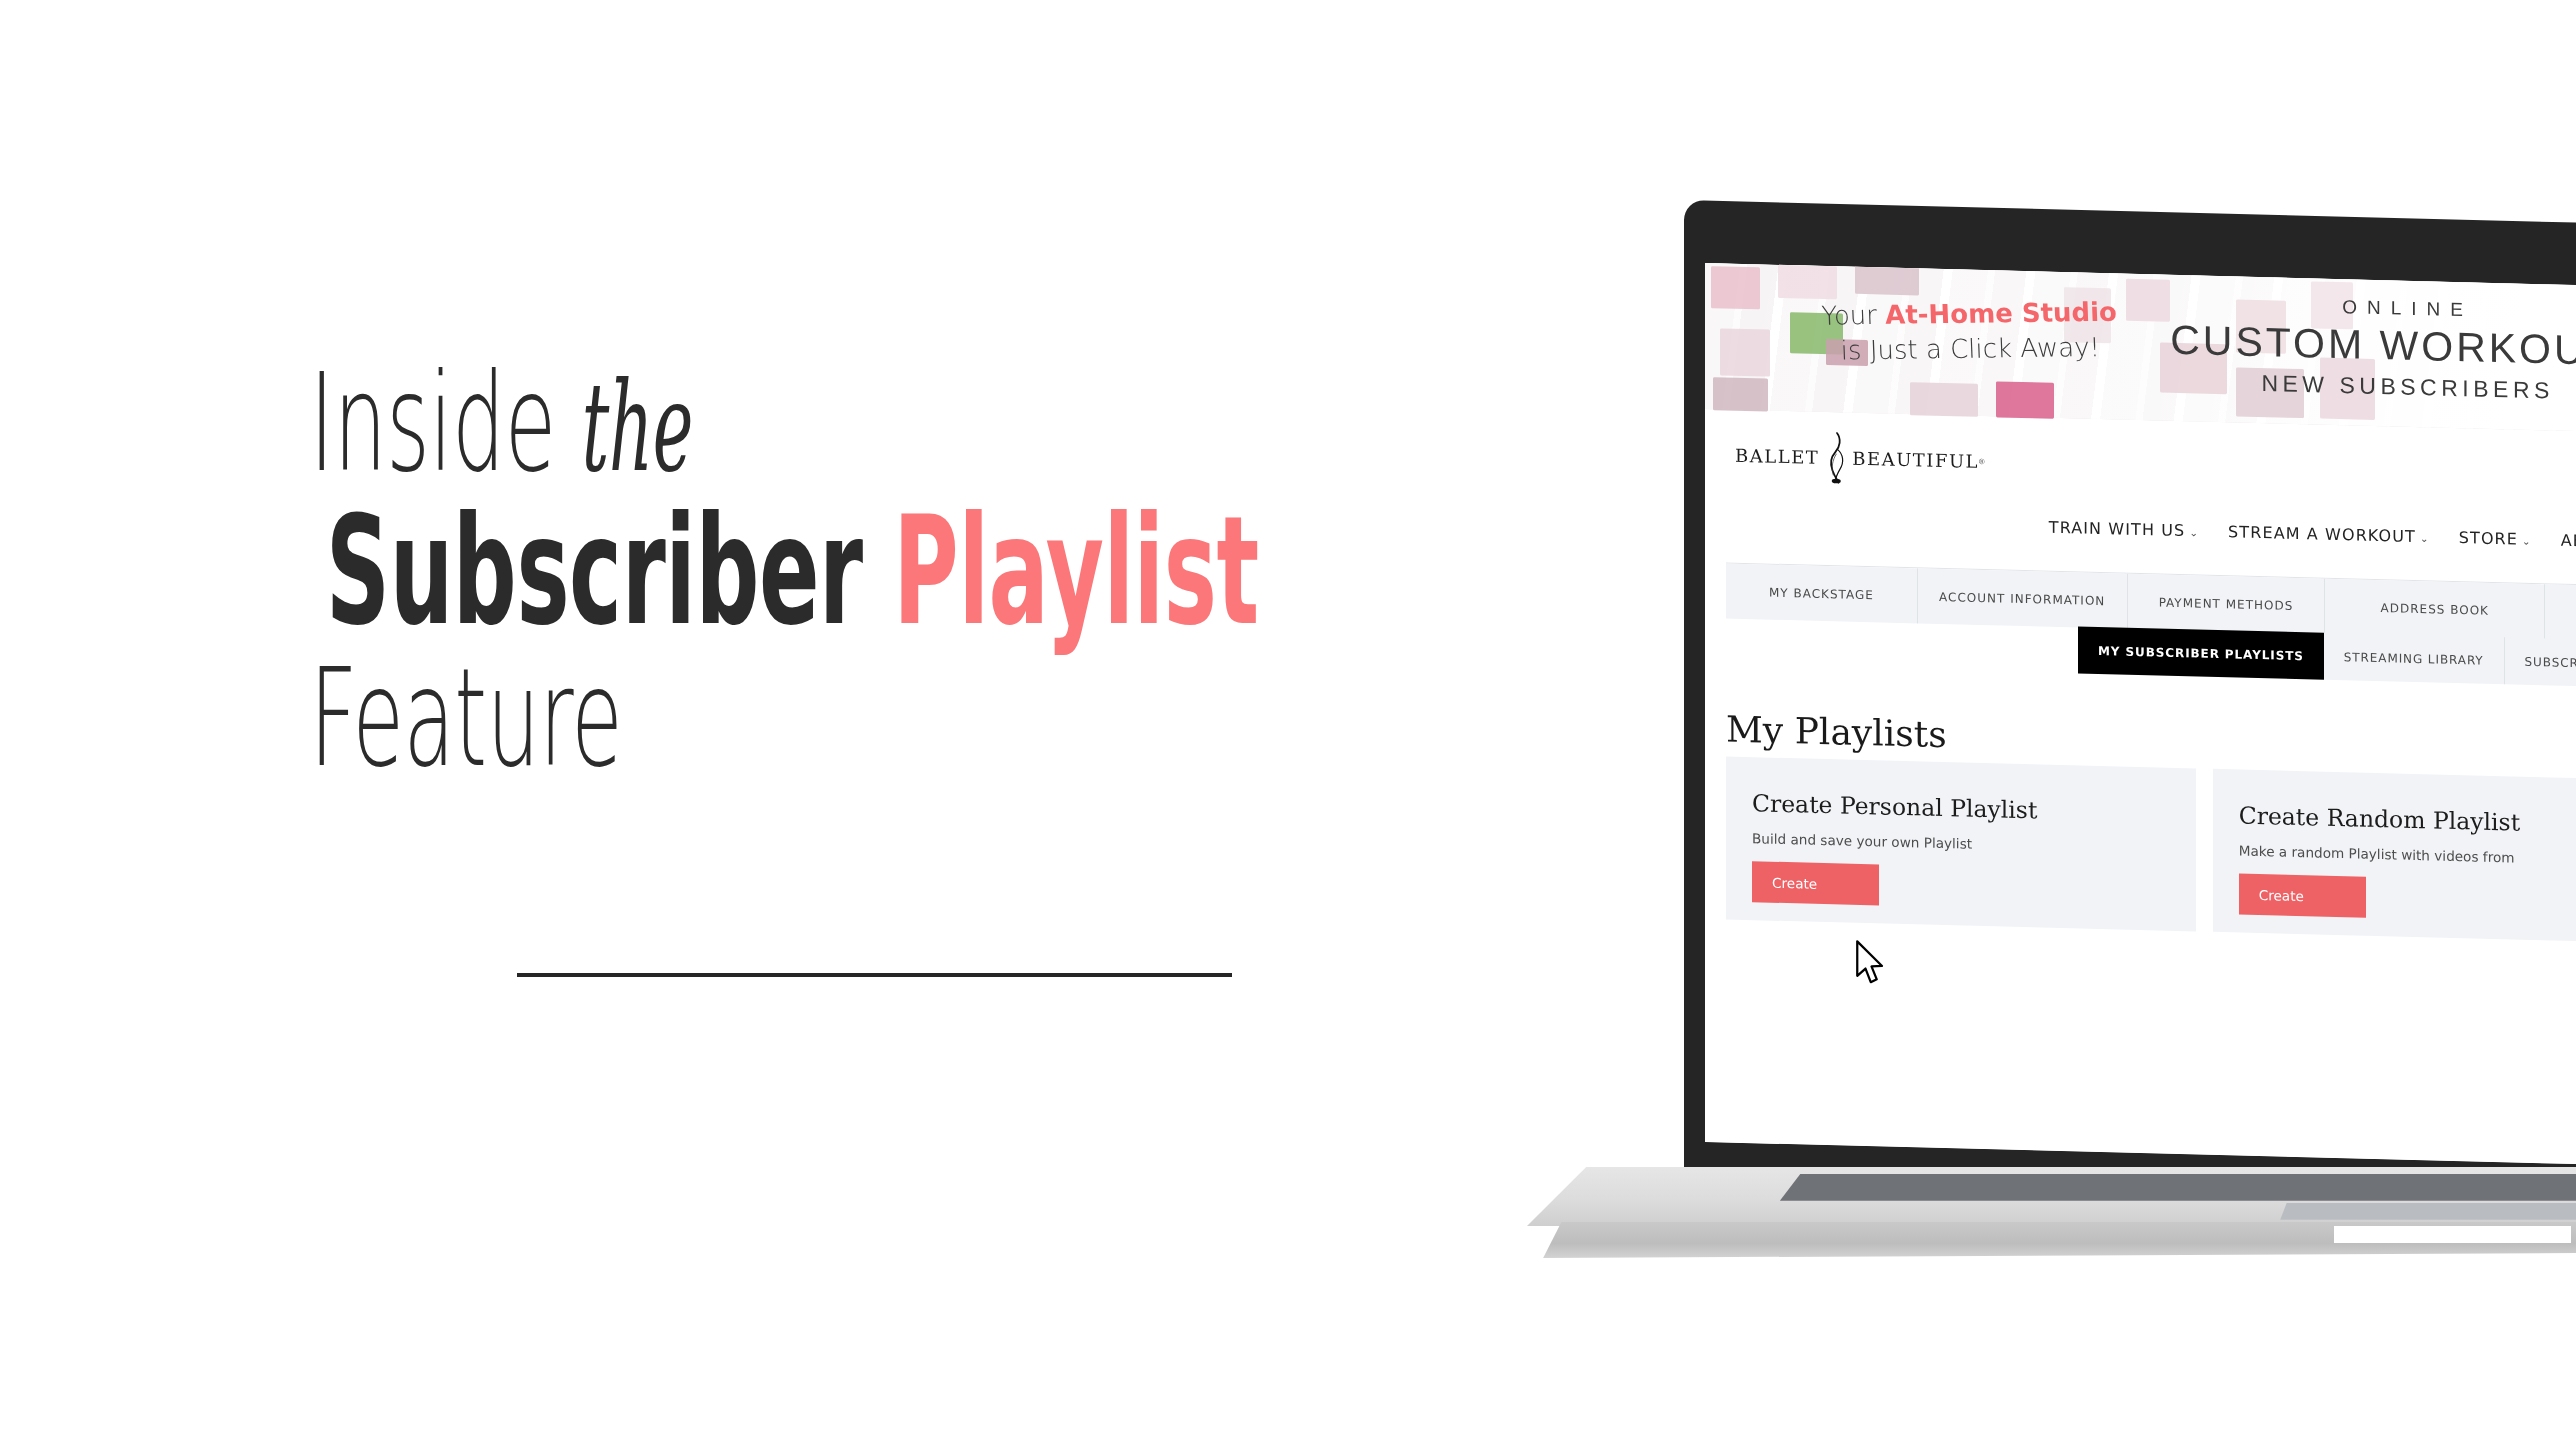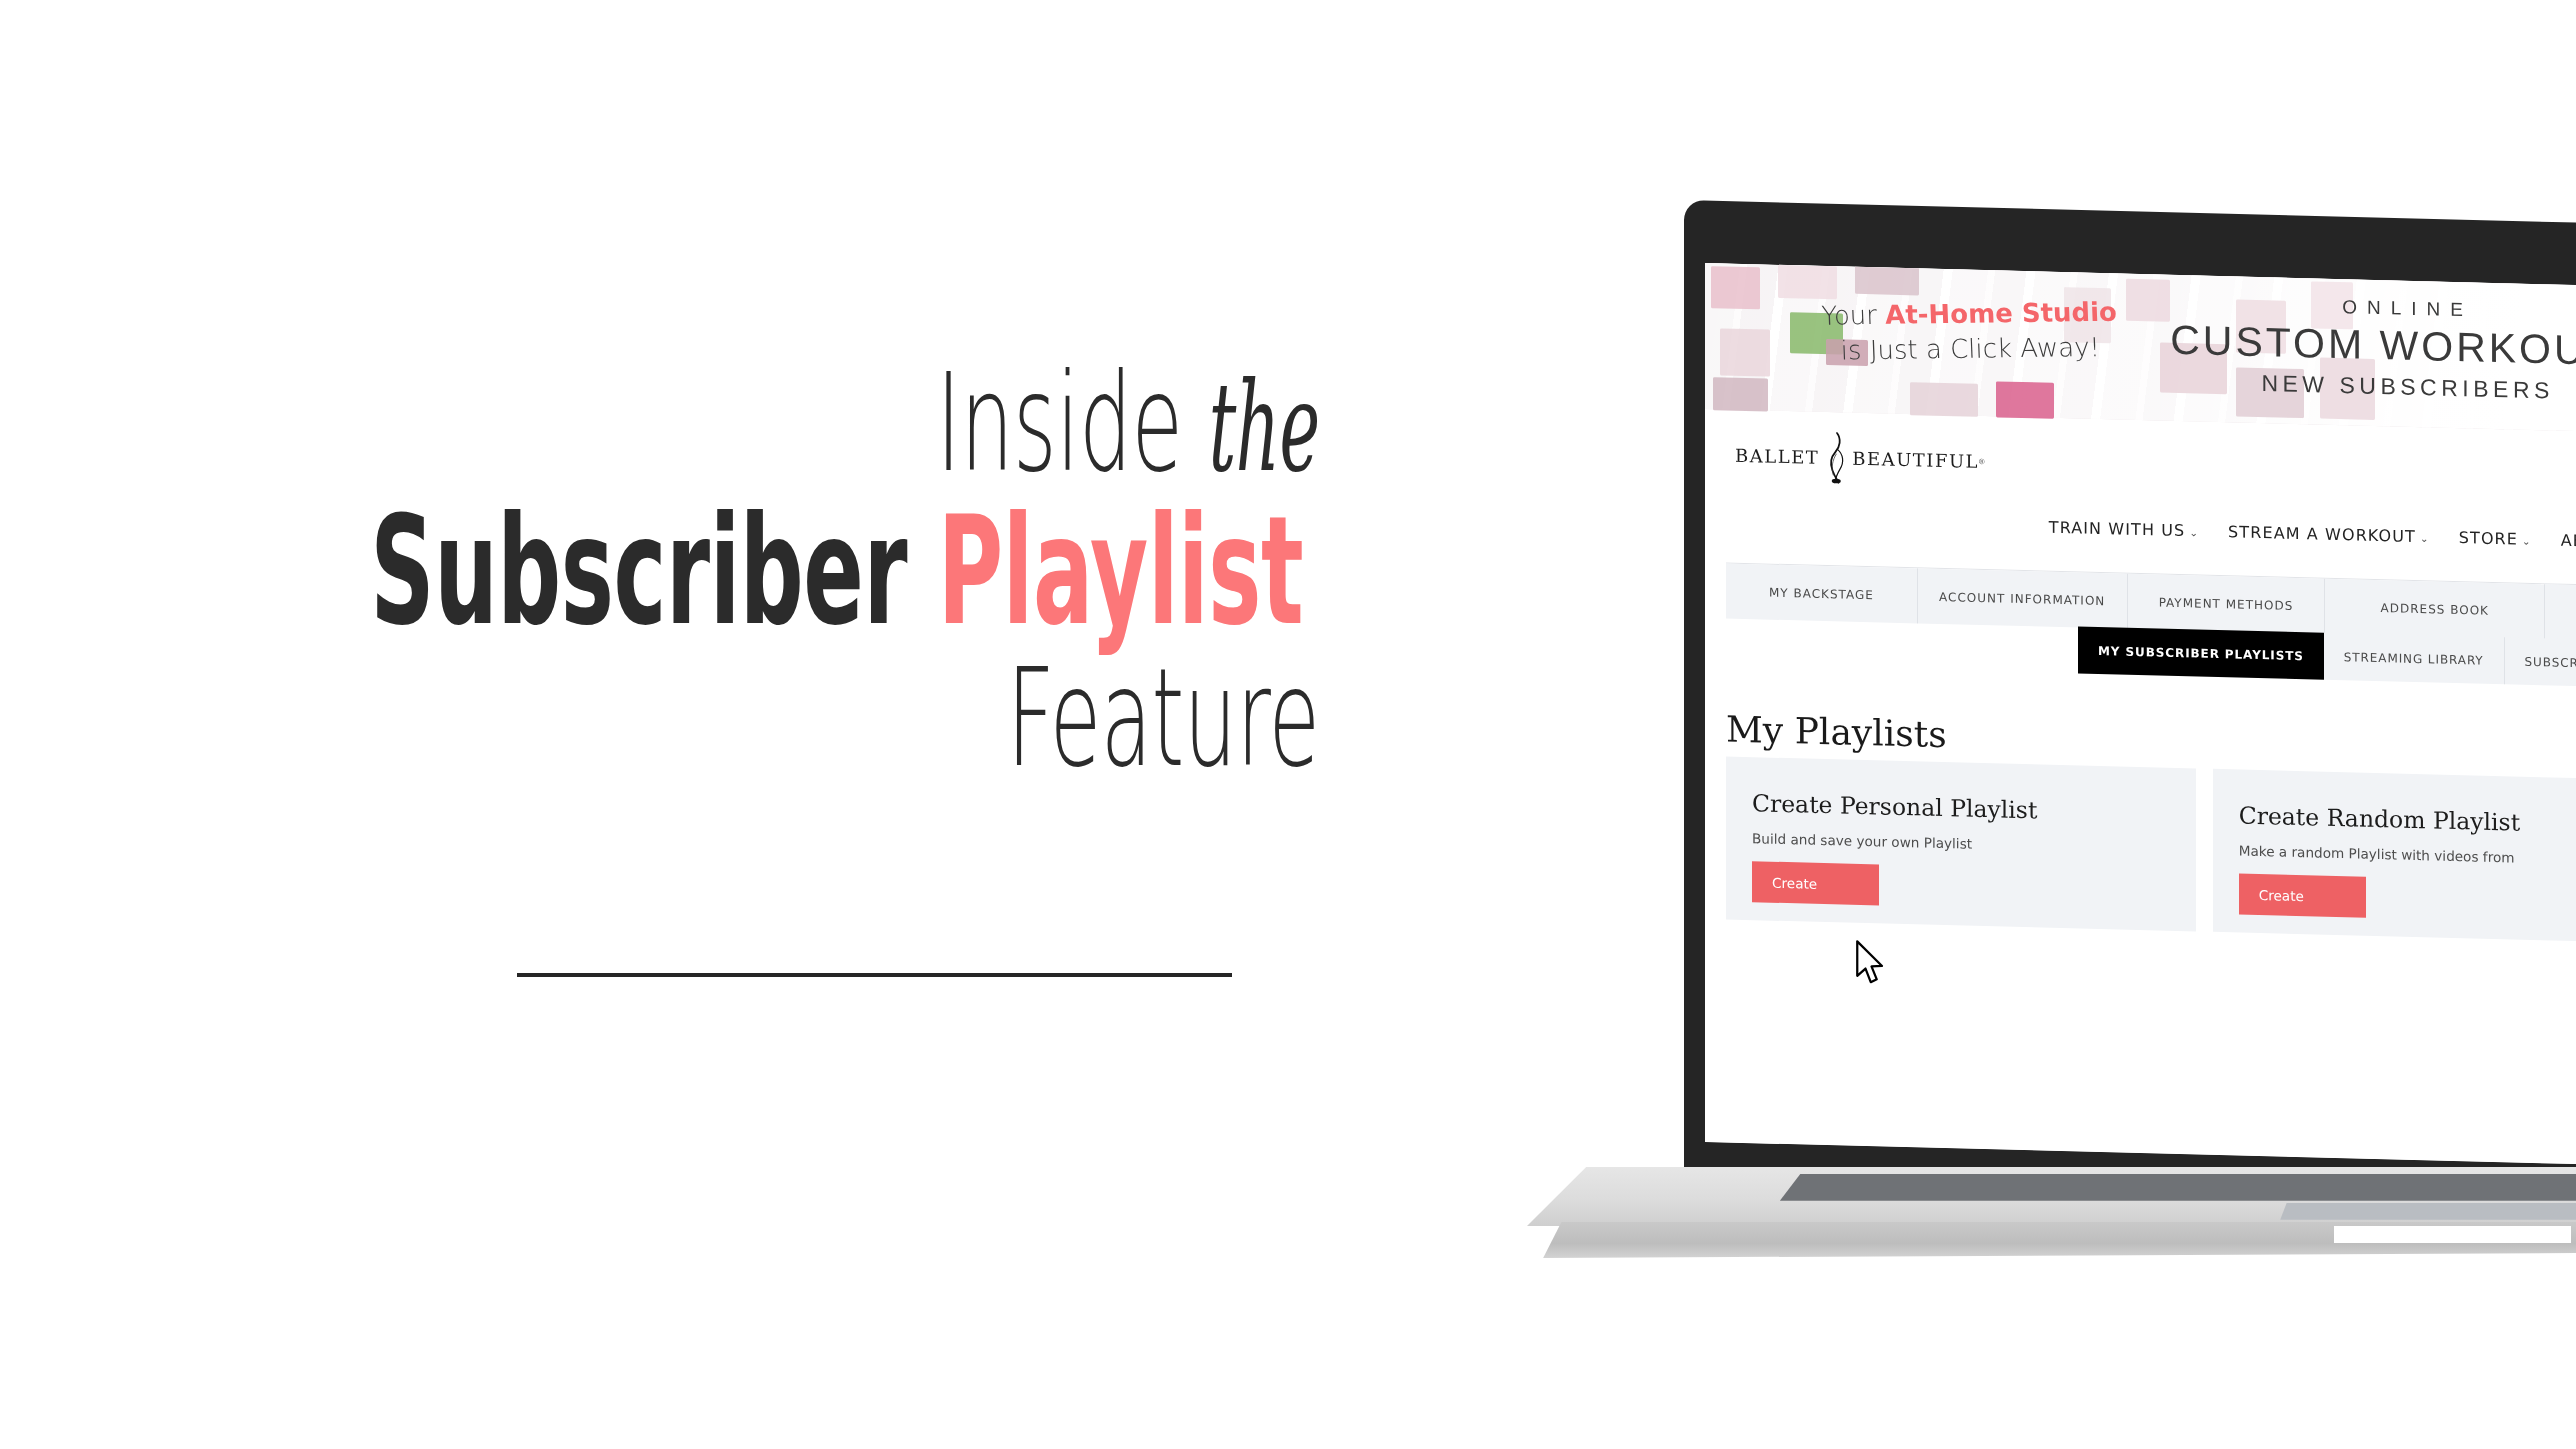"Inside the" #title-block { text-align: right -> left }
